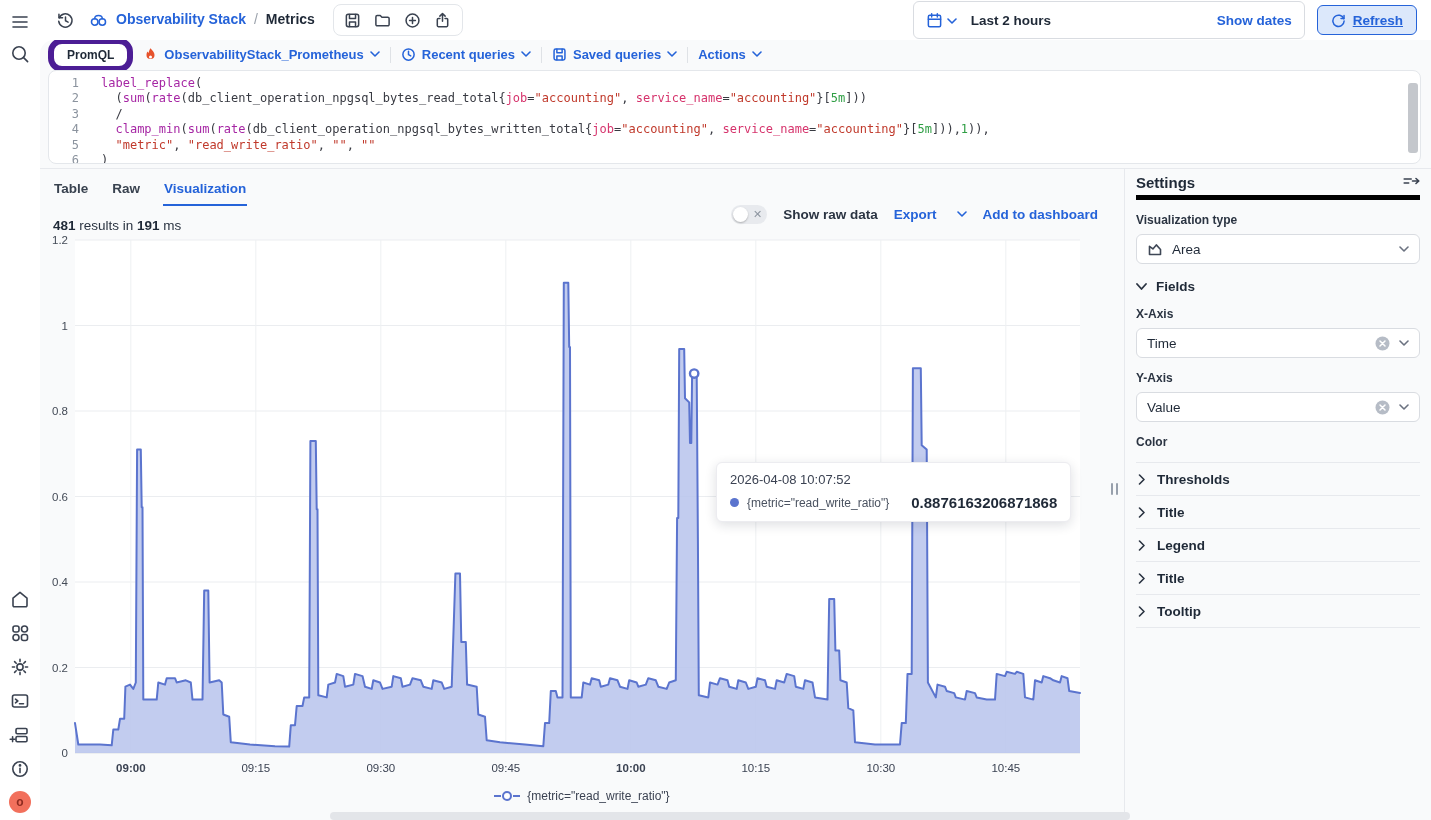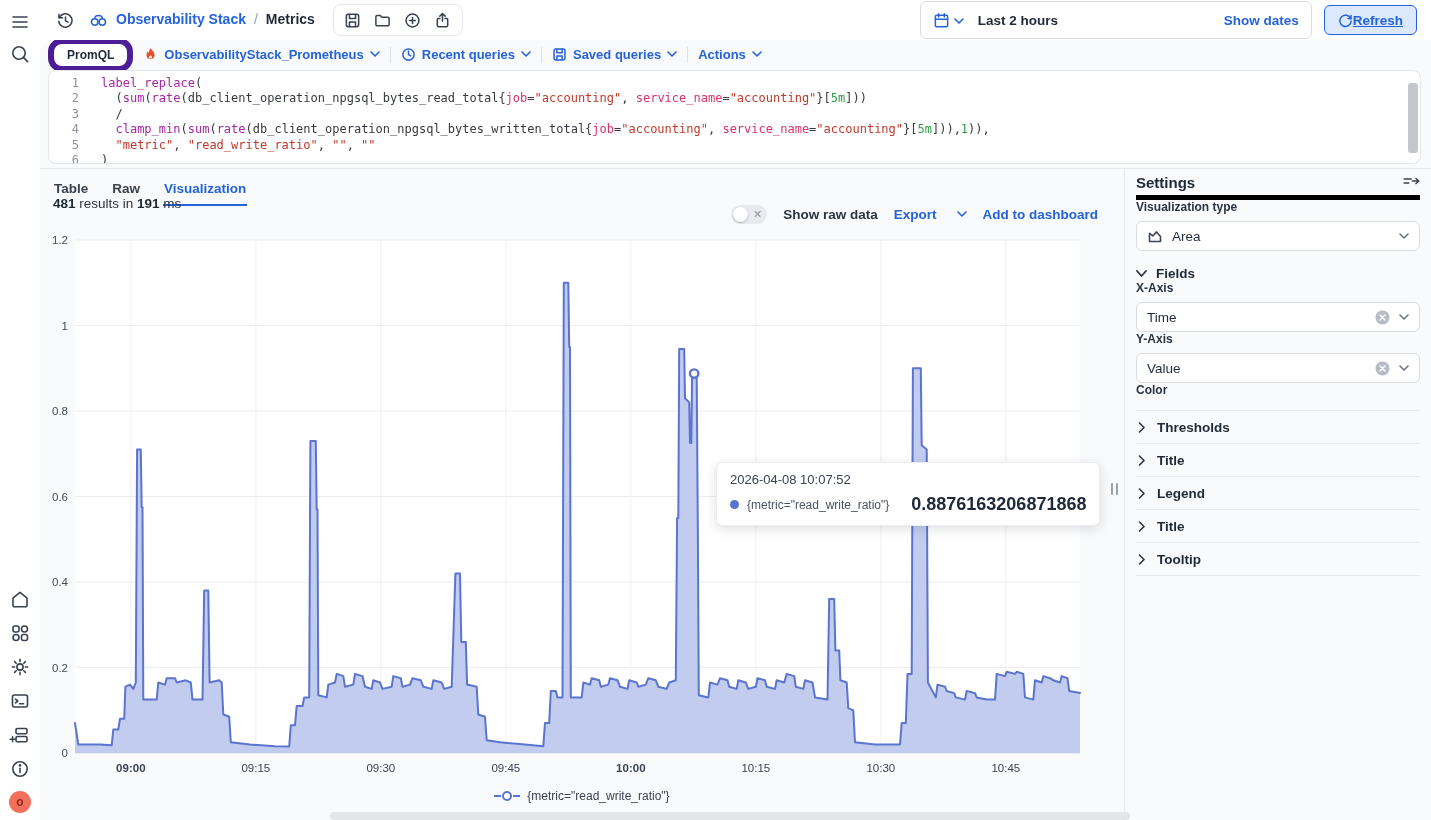"Refresh" #refresh-btn { gap: none -> 7px }
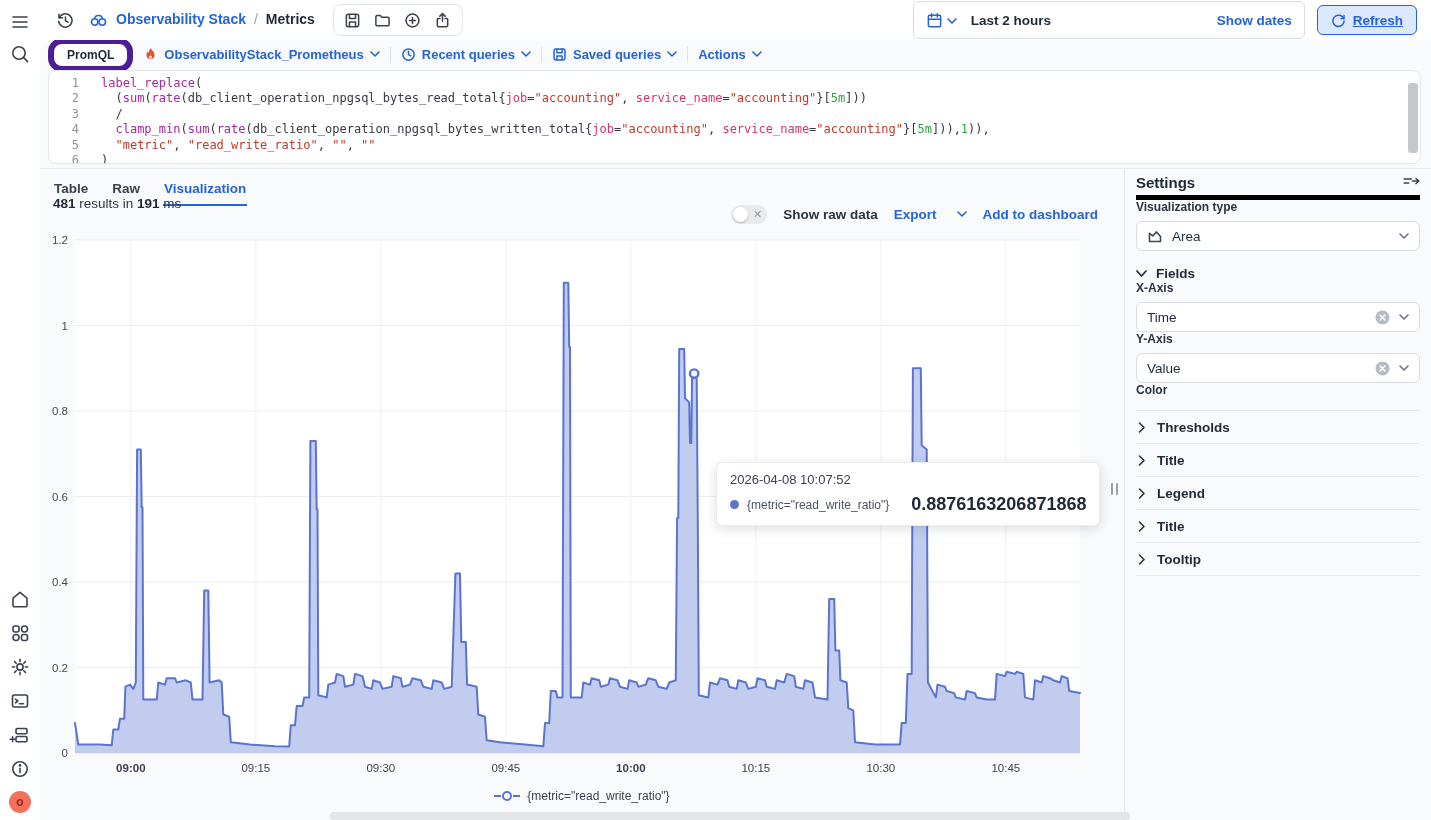"481 results in 191 ms" #results-line { top: 27px -> 49px }
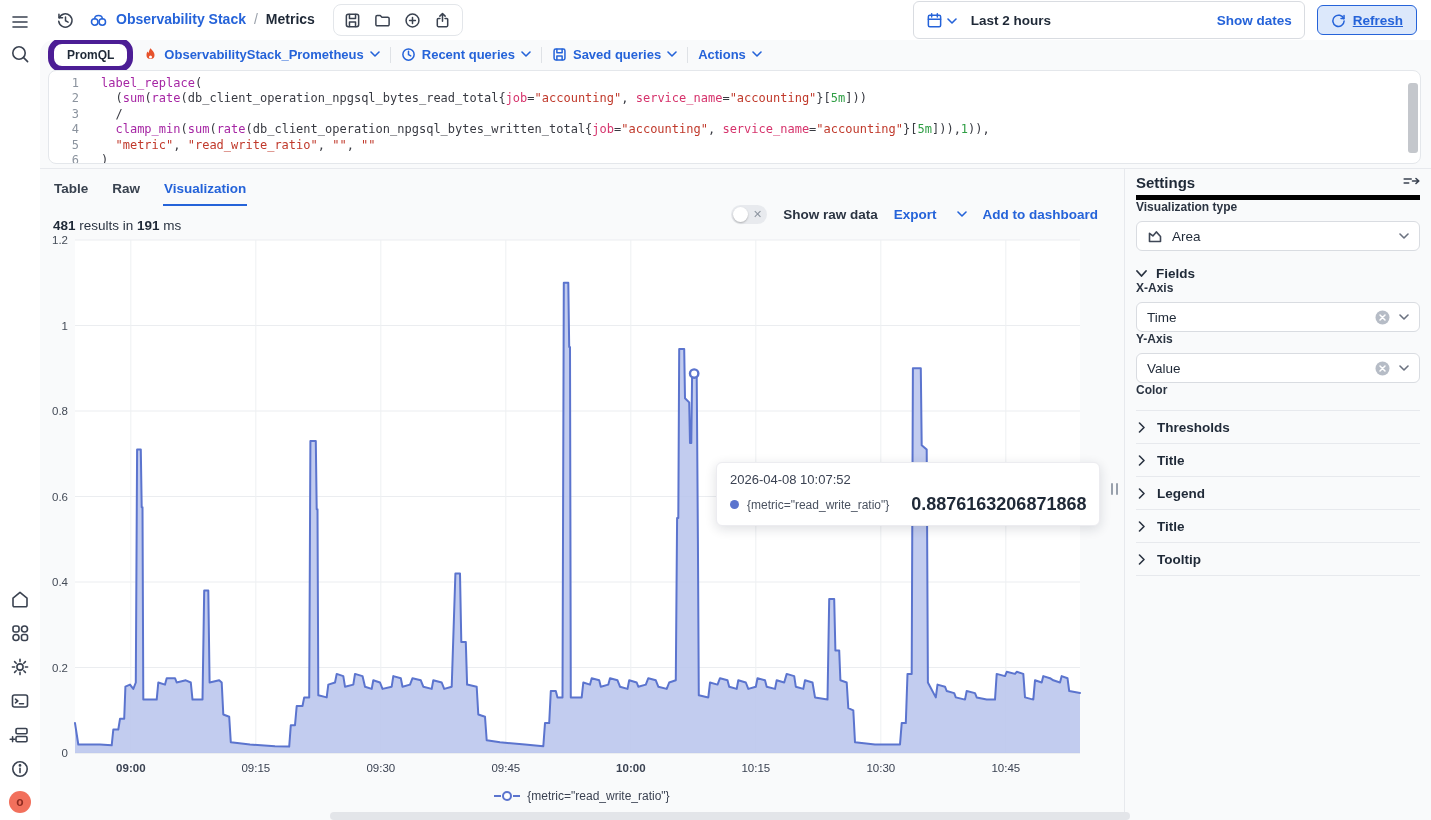"Visualization type" .s-label { margin-top: none -> 13px }
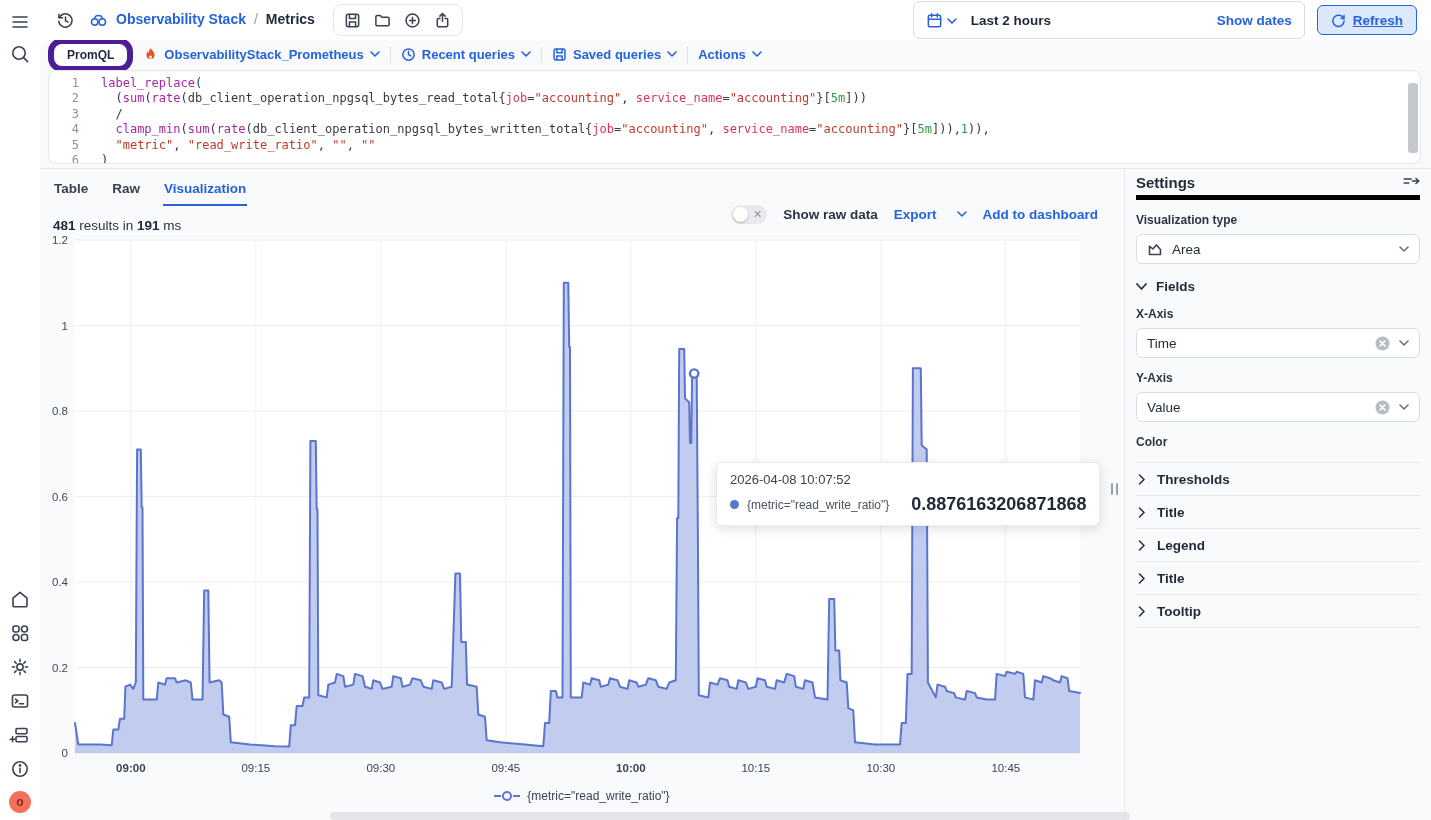"0.8876163206871868" #tt-value { font-size: 18px -> 15px }
